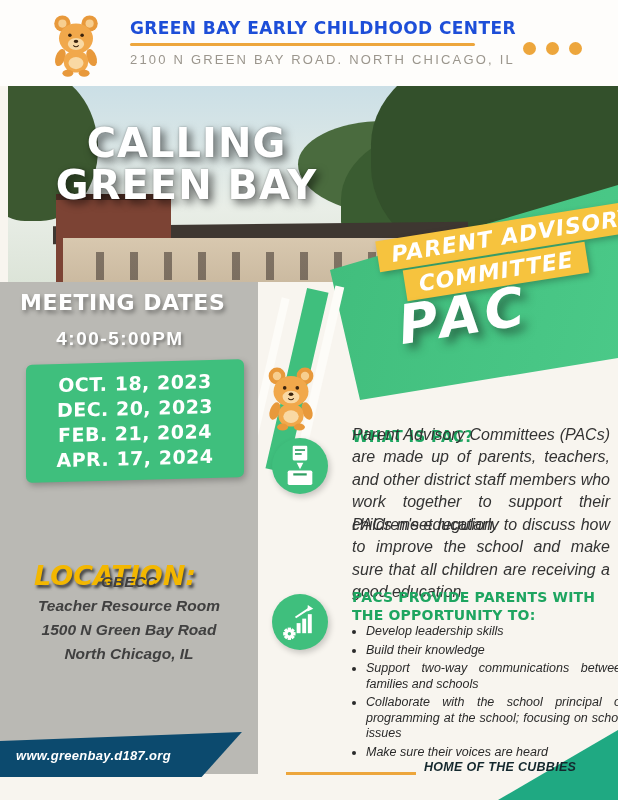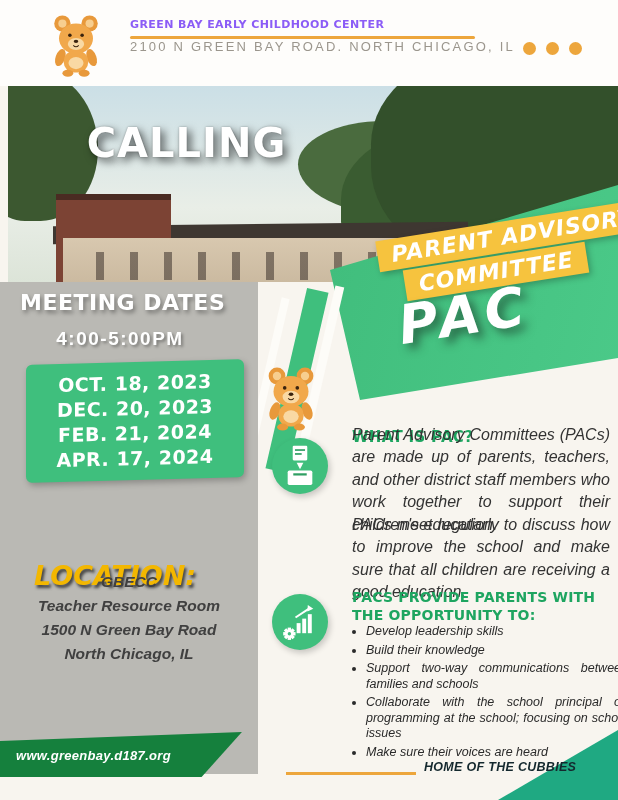"GREEN BAY EARLY CHILDHOOD CENTER" .header-title { color: #8b5cf6 -> #1d4ed8; font-size: 11px -> 17px }
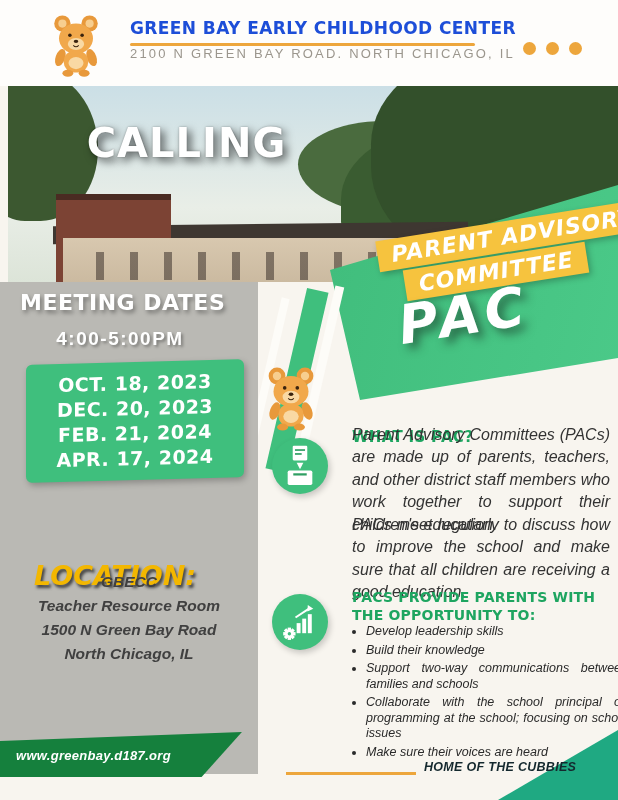"2100 N GREEN BAY ROAD." .header-subtitle { margin-top: none -> 6px }
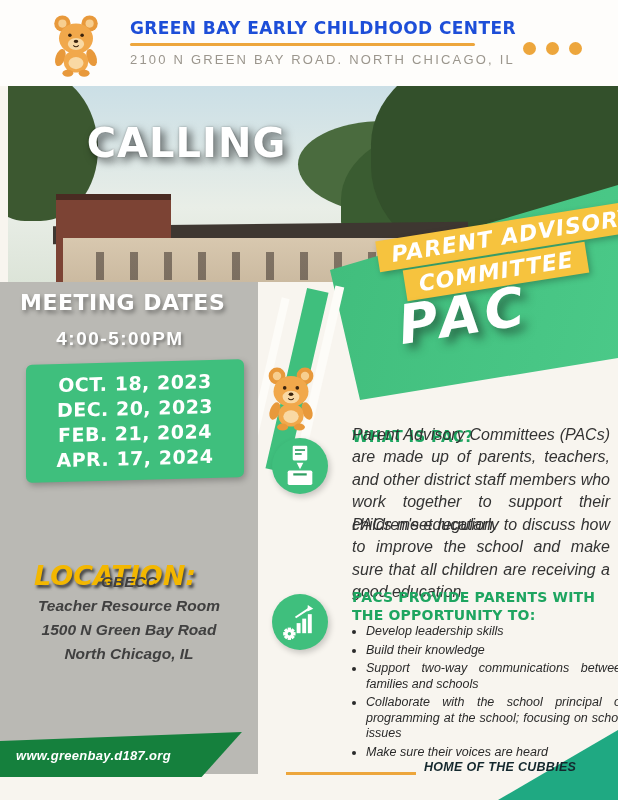"GREEN BAY" div { html: none -> <div>GREEN BAY</div> }
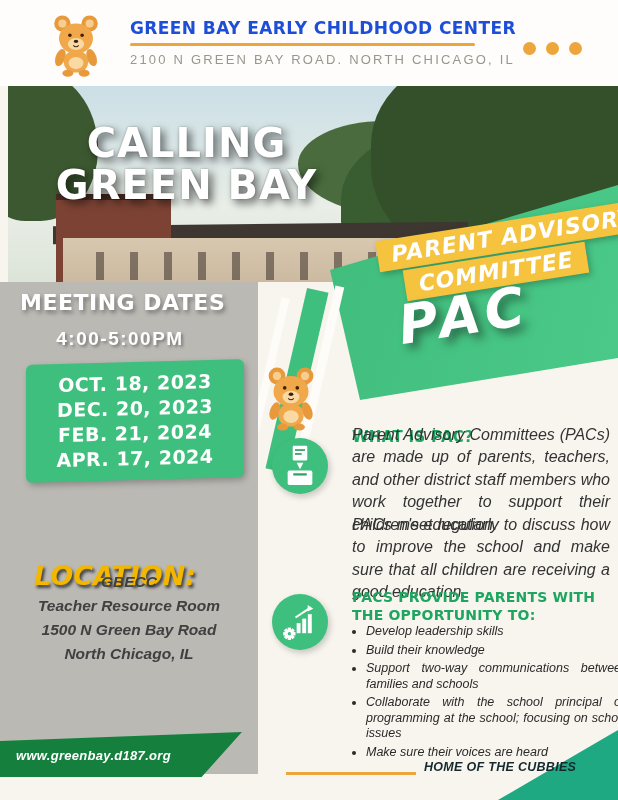"www.greenbay.d187.org" .website-band { background: #15803d -> #0c4a6e }
